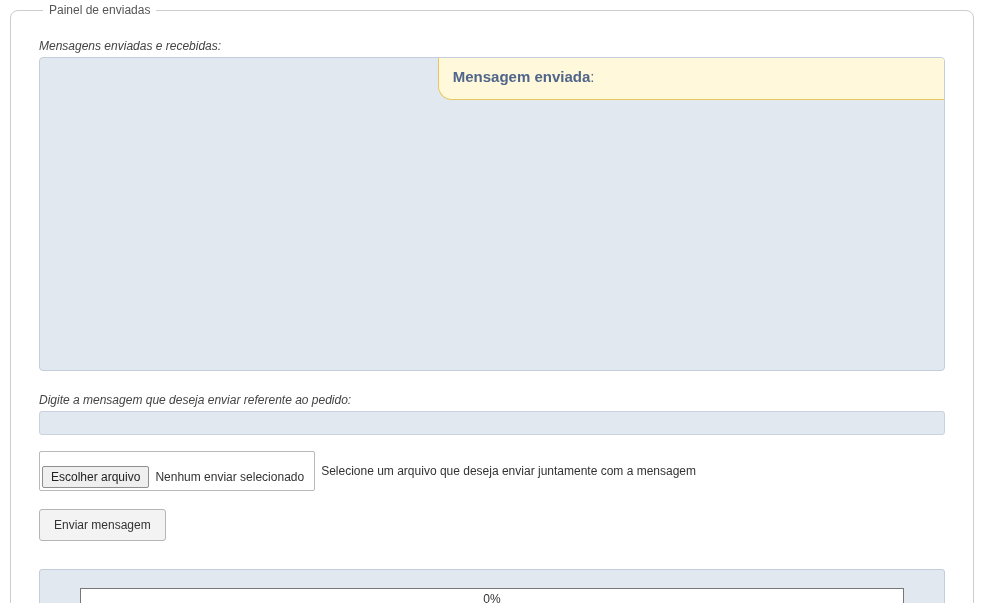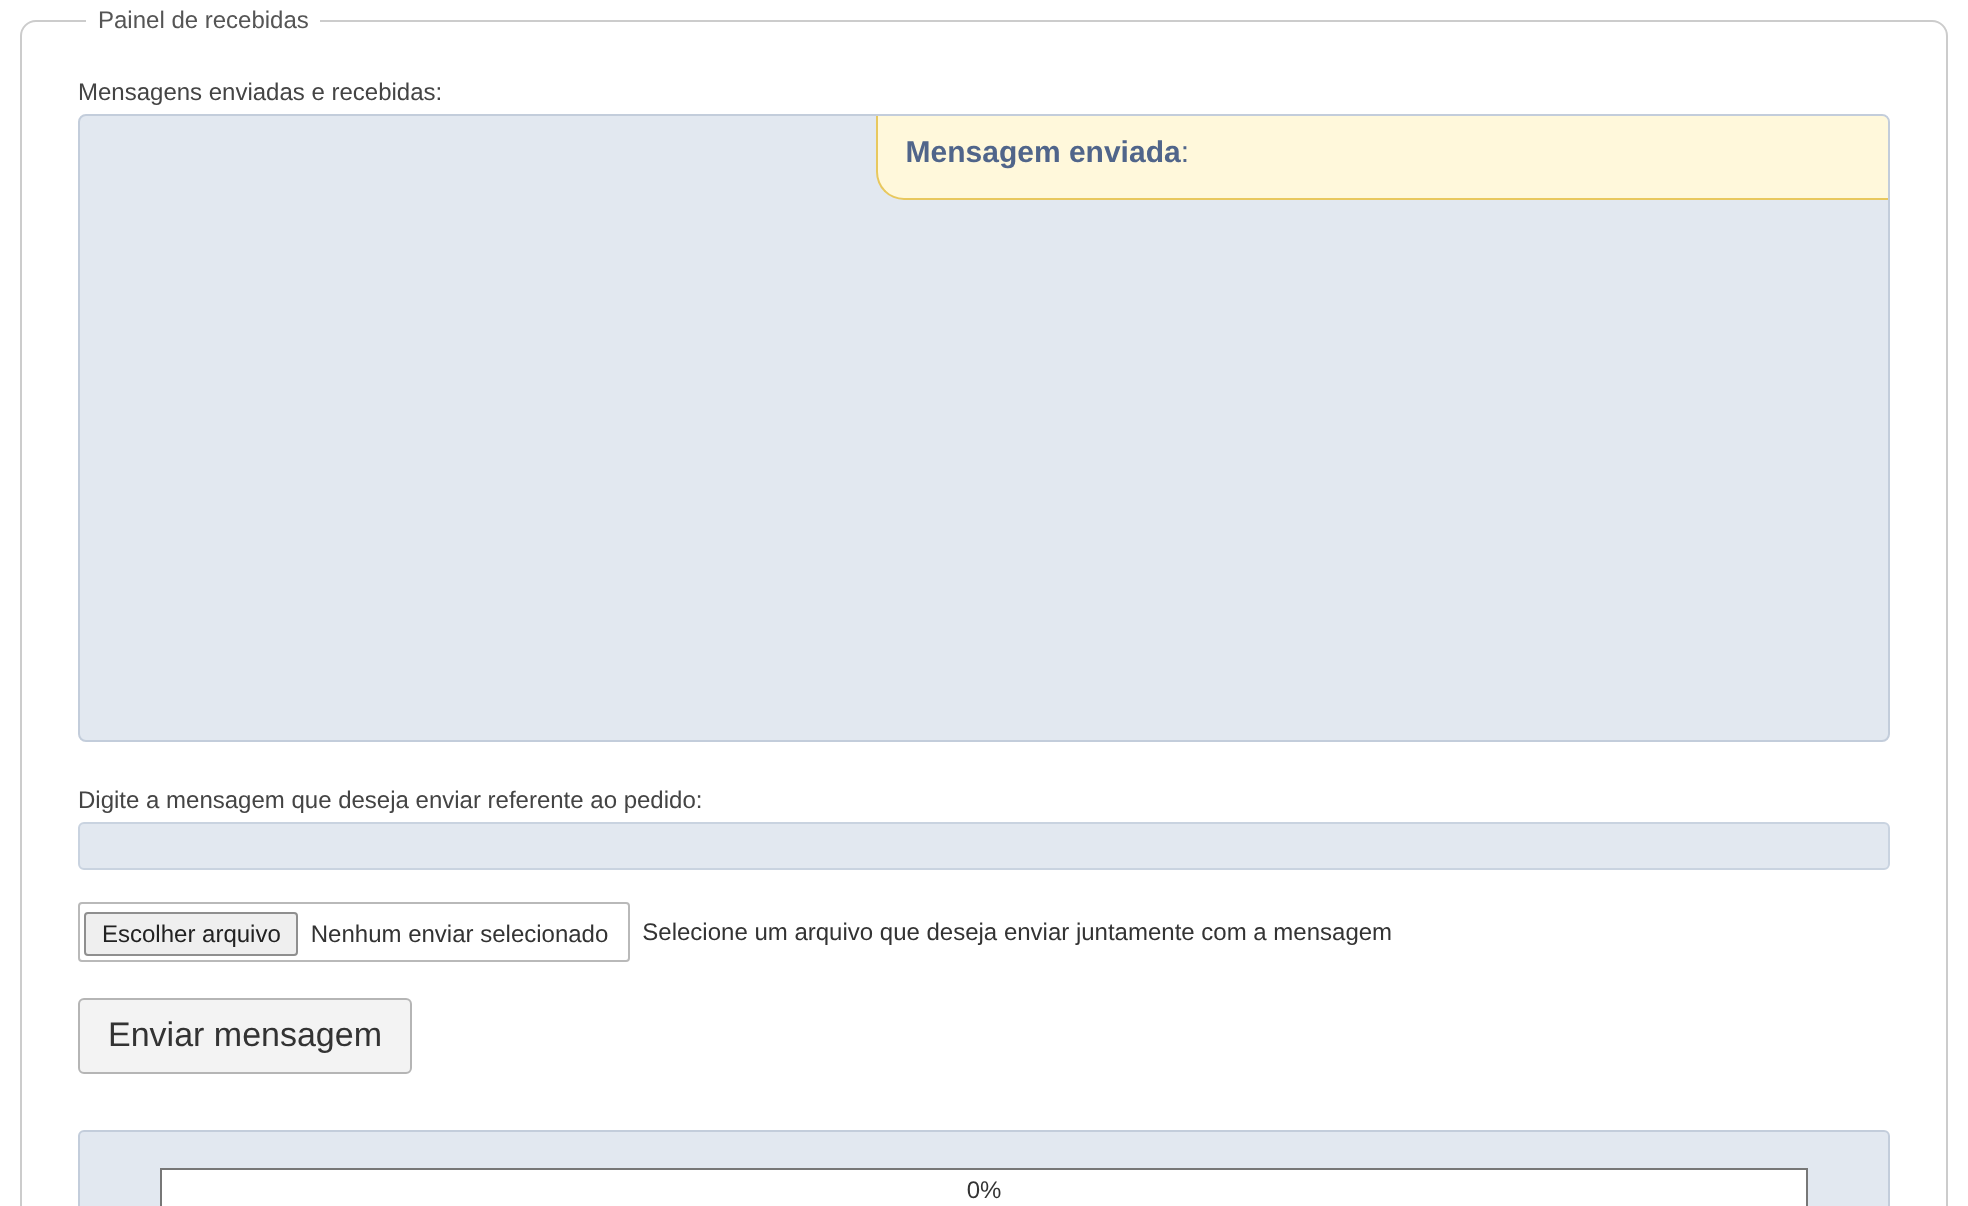"Painel de recebidas" div.fieldset-legend { text: recebidas -> enviadas }
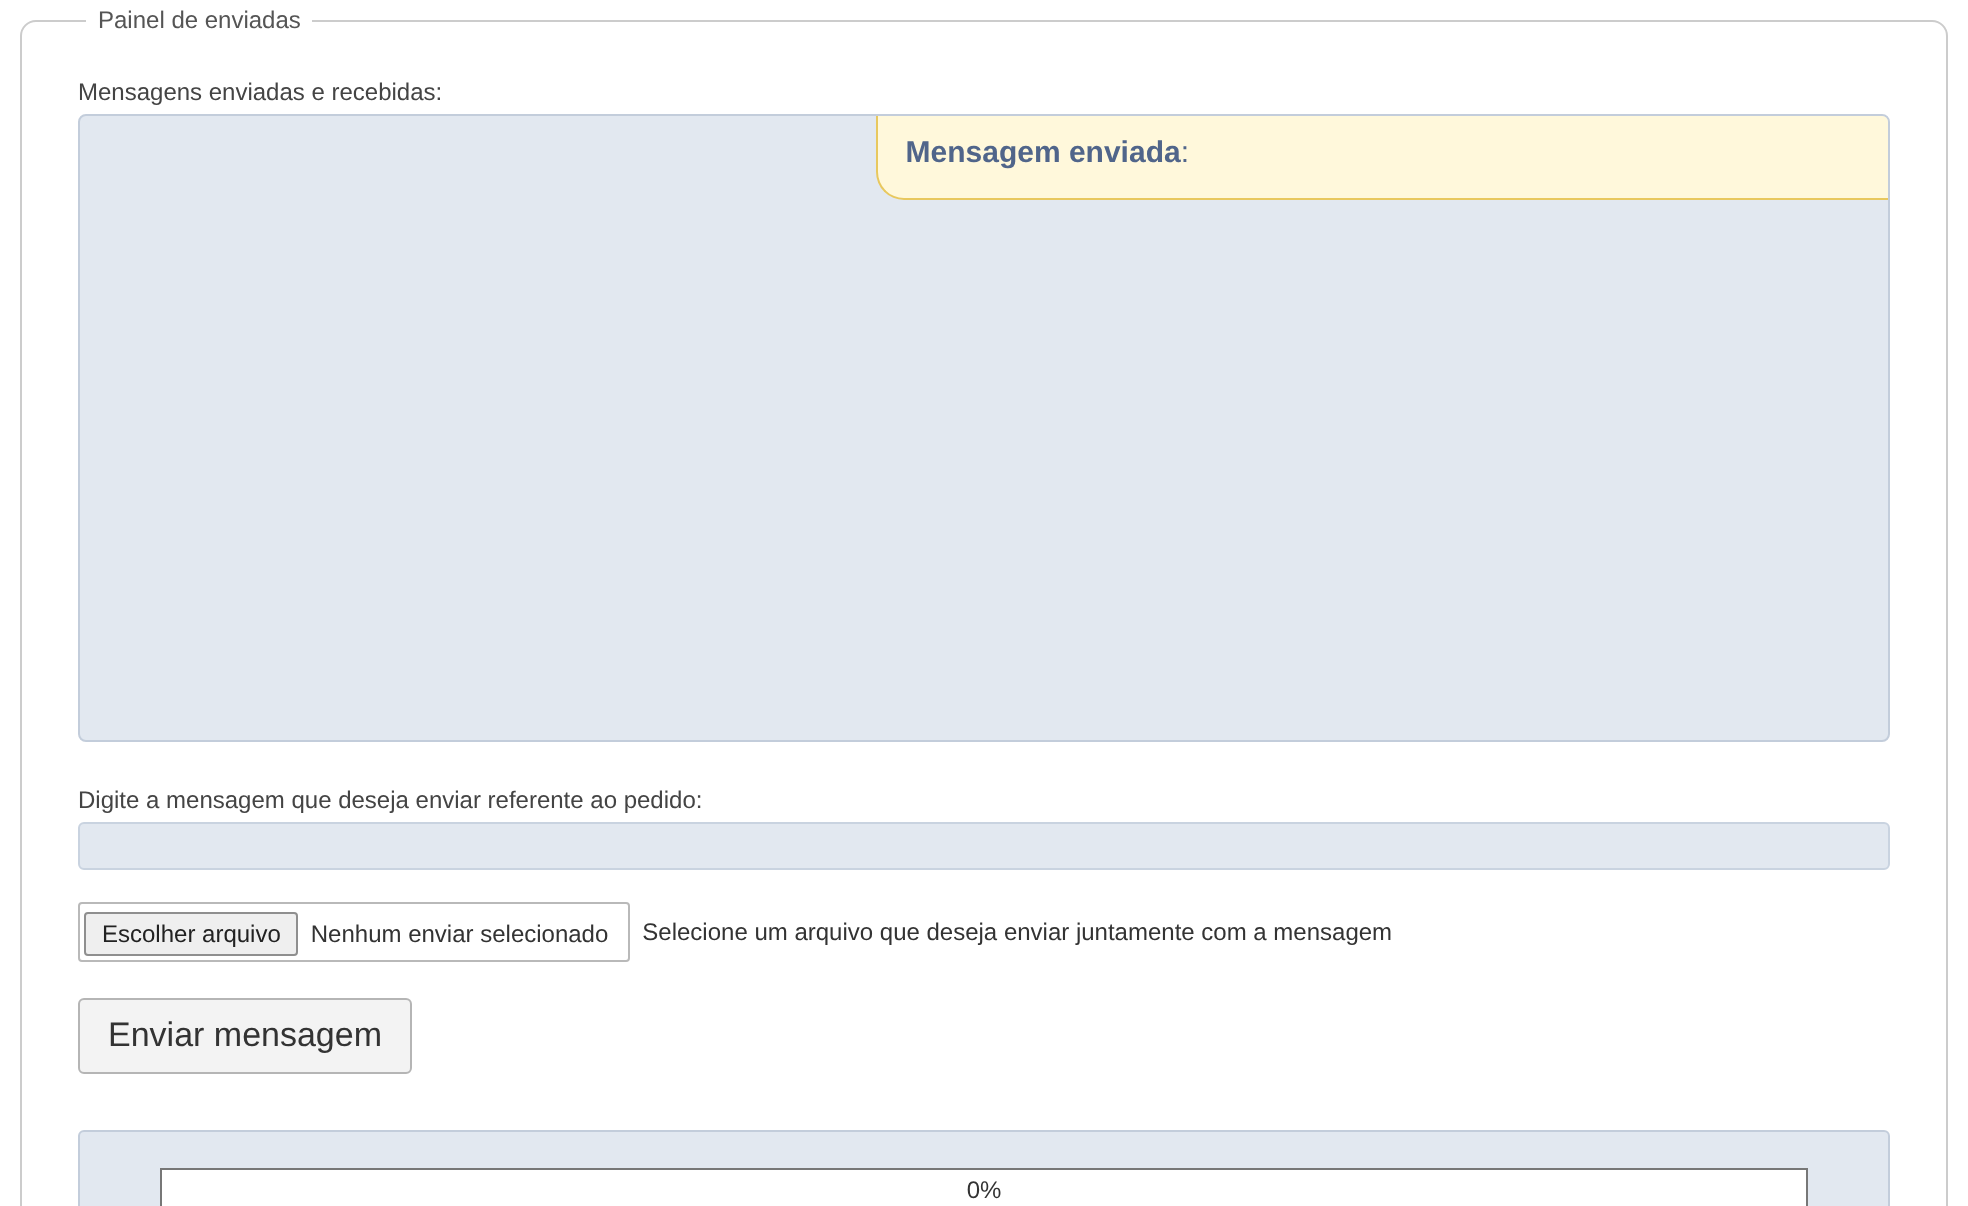"Mensagens enviadas e recebidas:" .section-label { font-style: none -> italic }
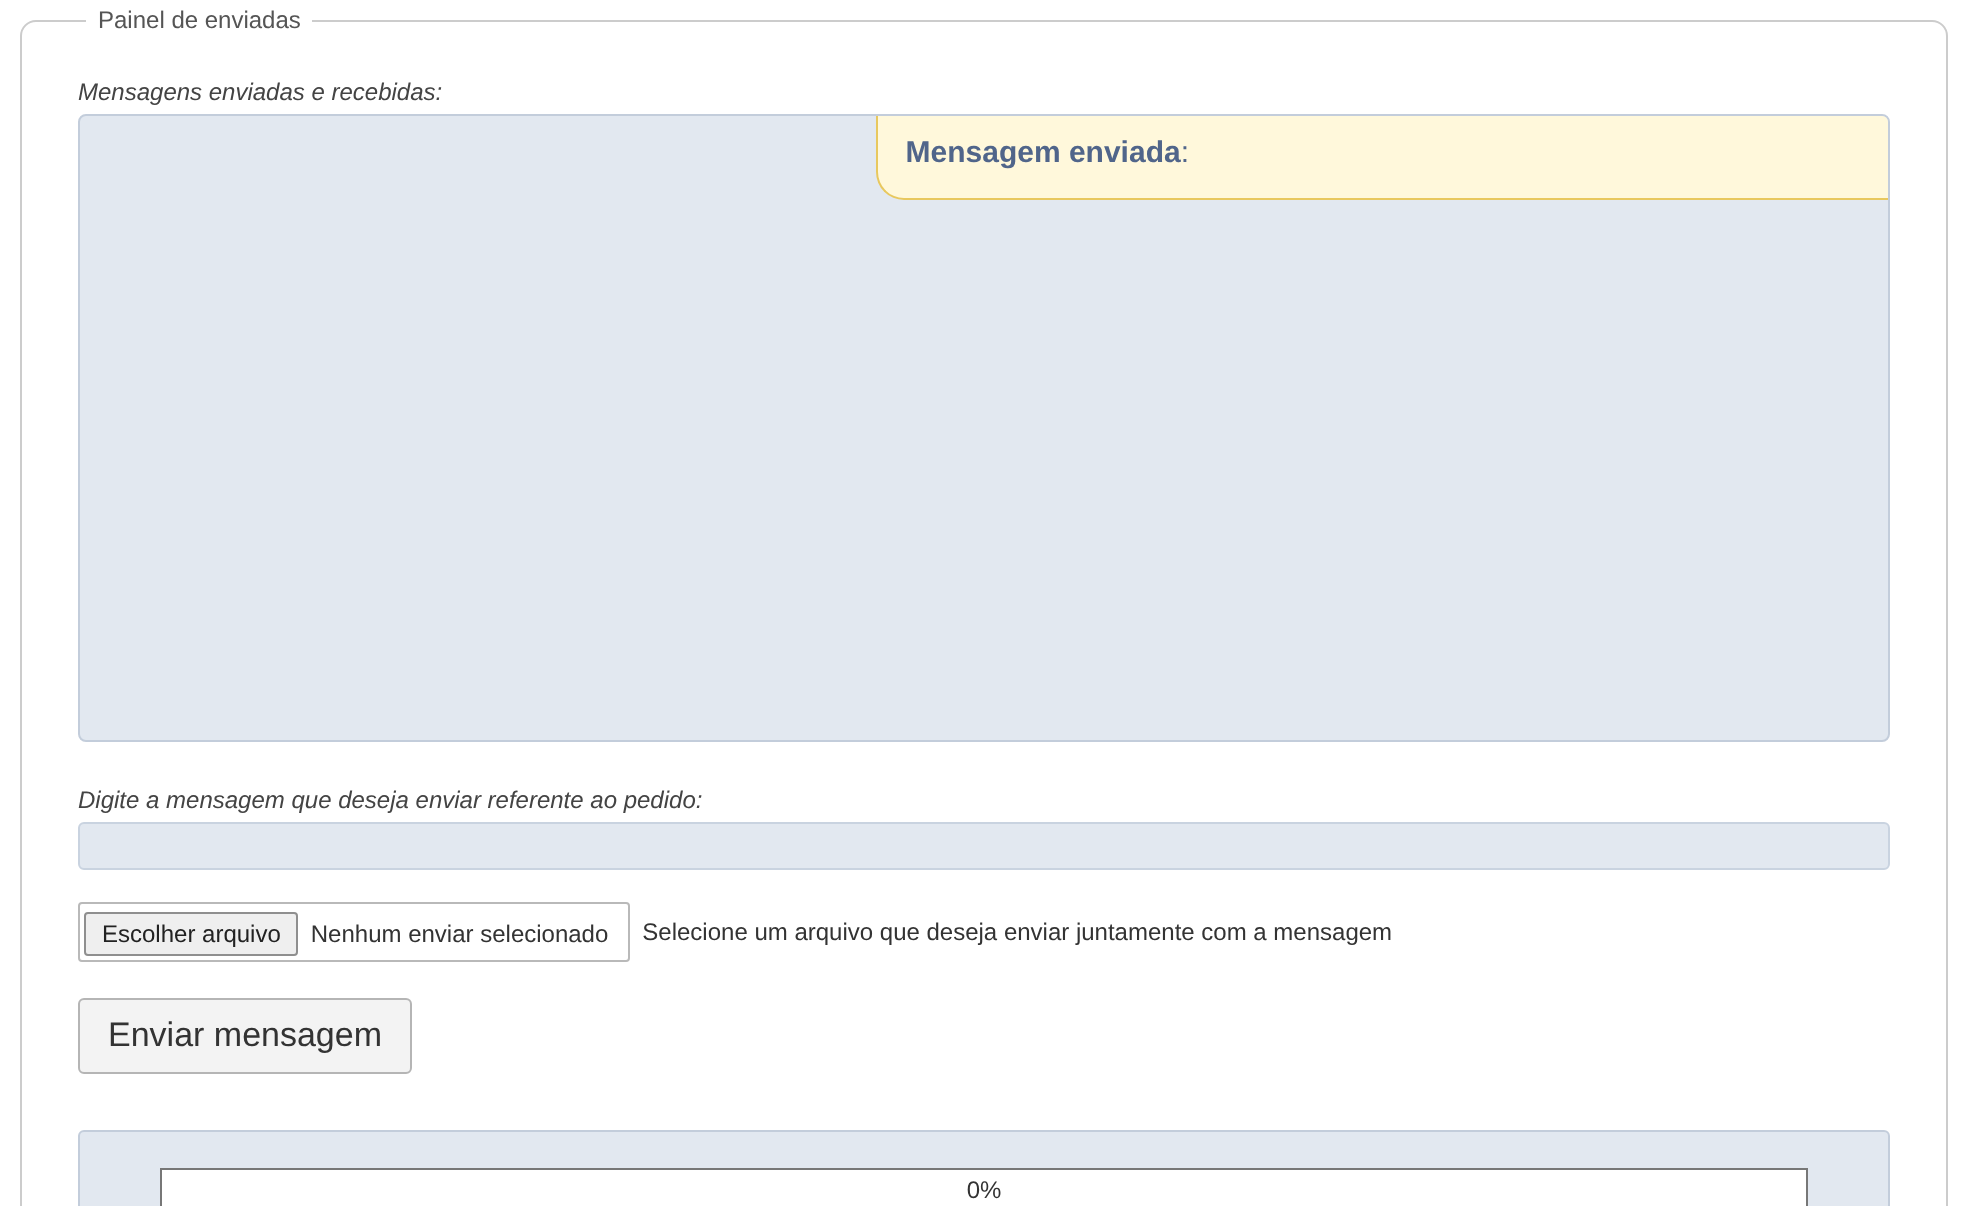"Escolher arquivo" .file-widget { padding: 4px 4px 2px 2px -> 14px 4px 2px 2px }
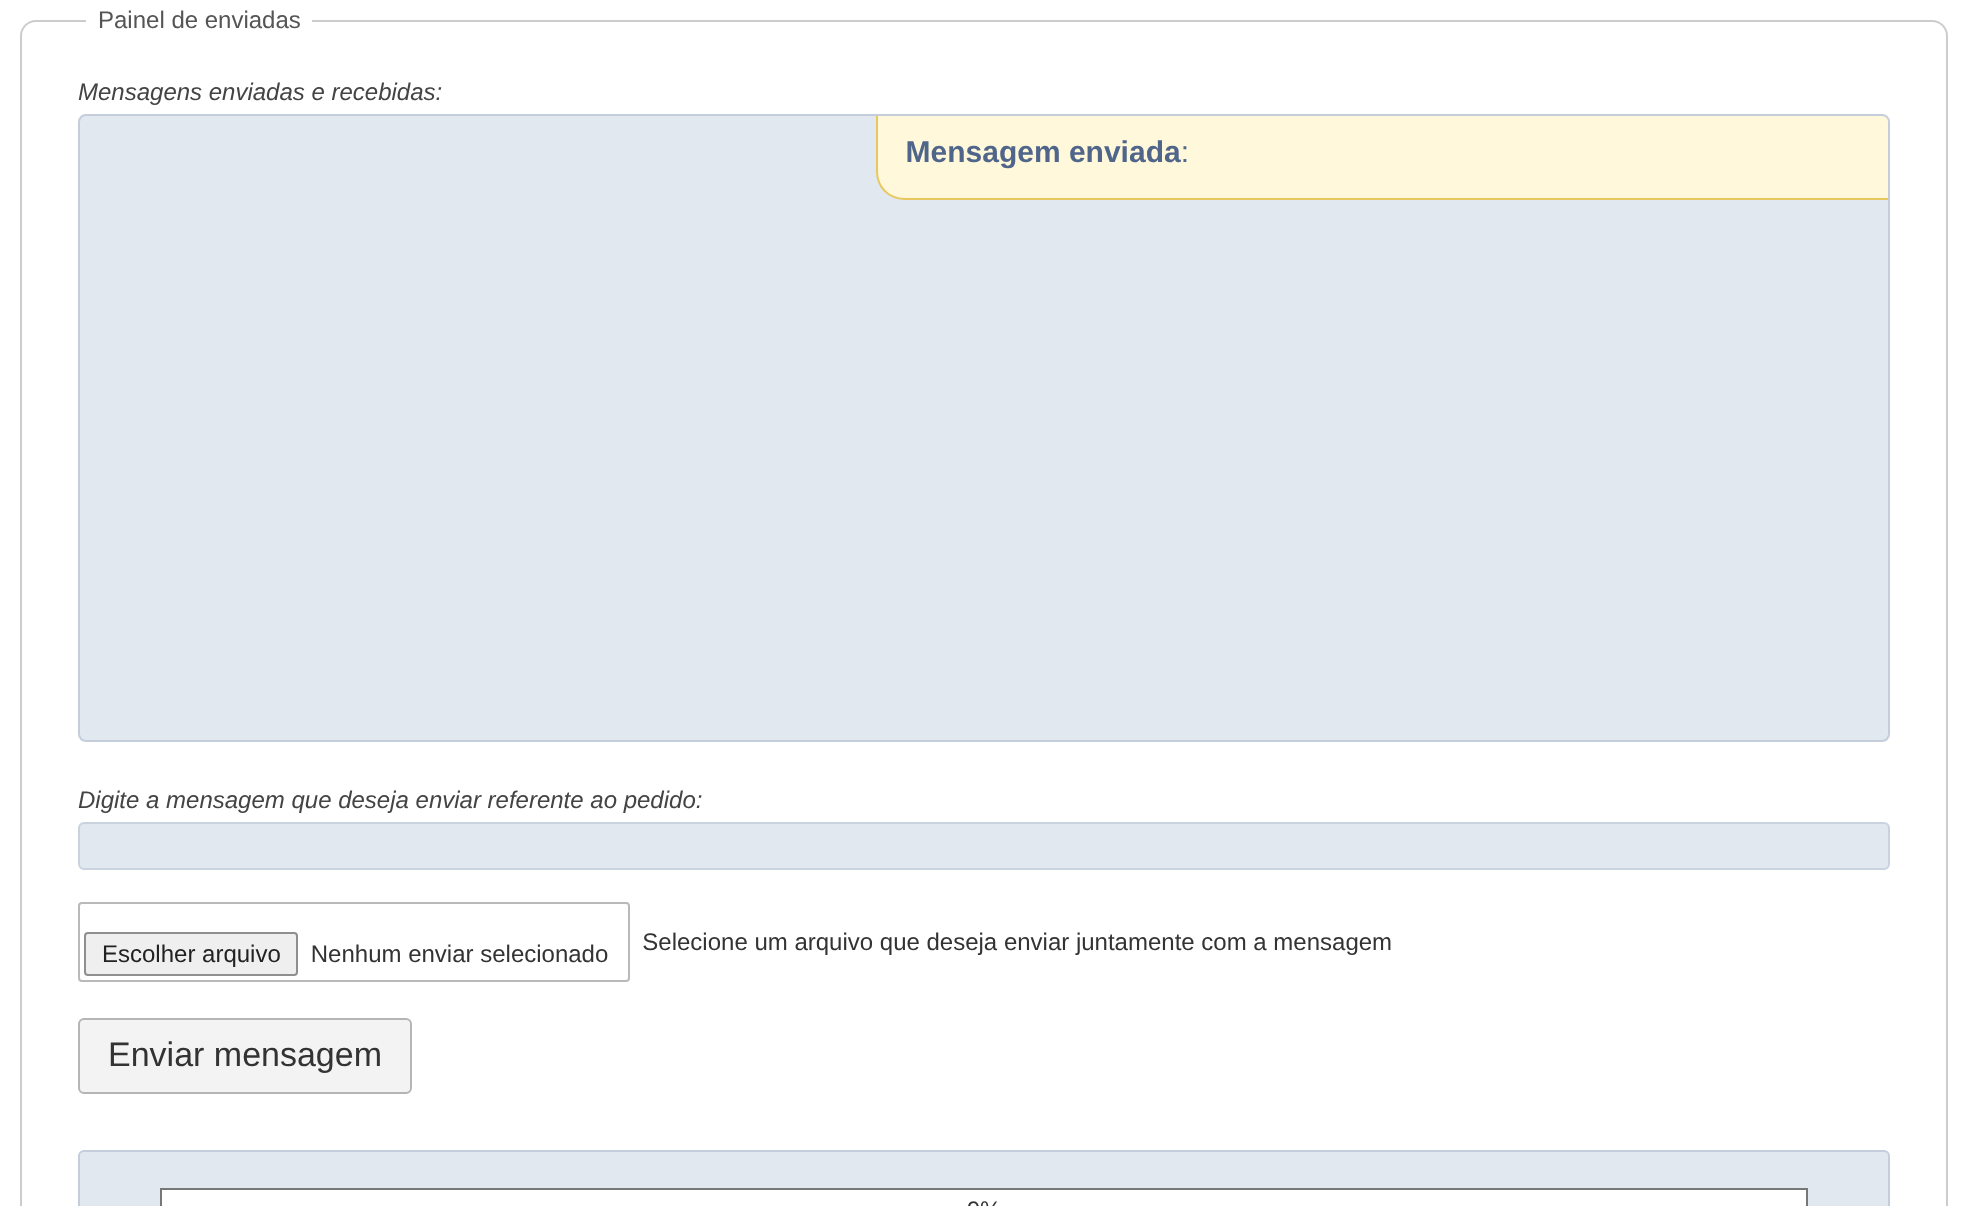"Enviar mensagem" .send-btn { font-size: 17px -> 12px }
